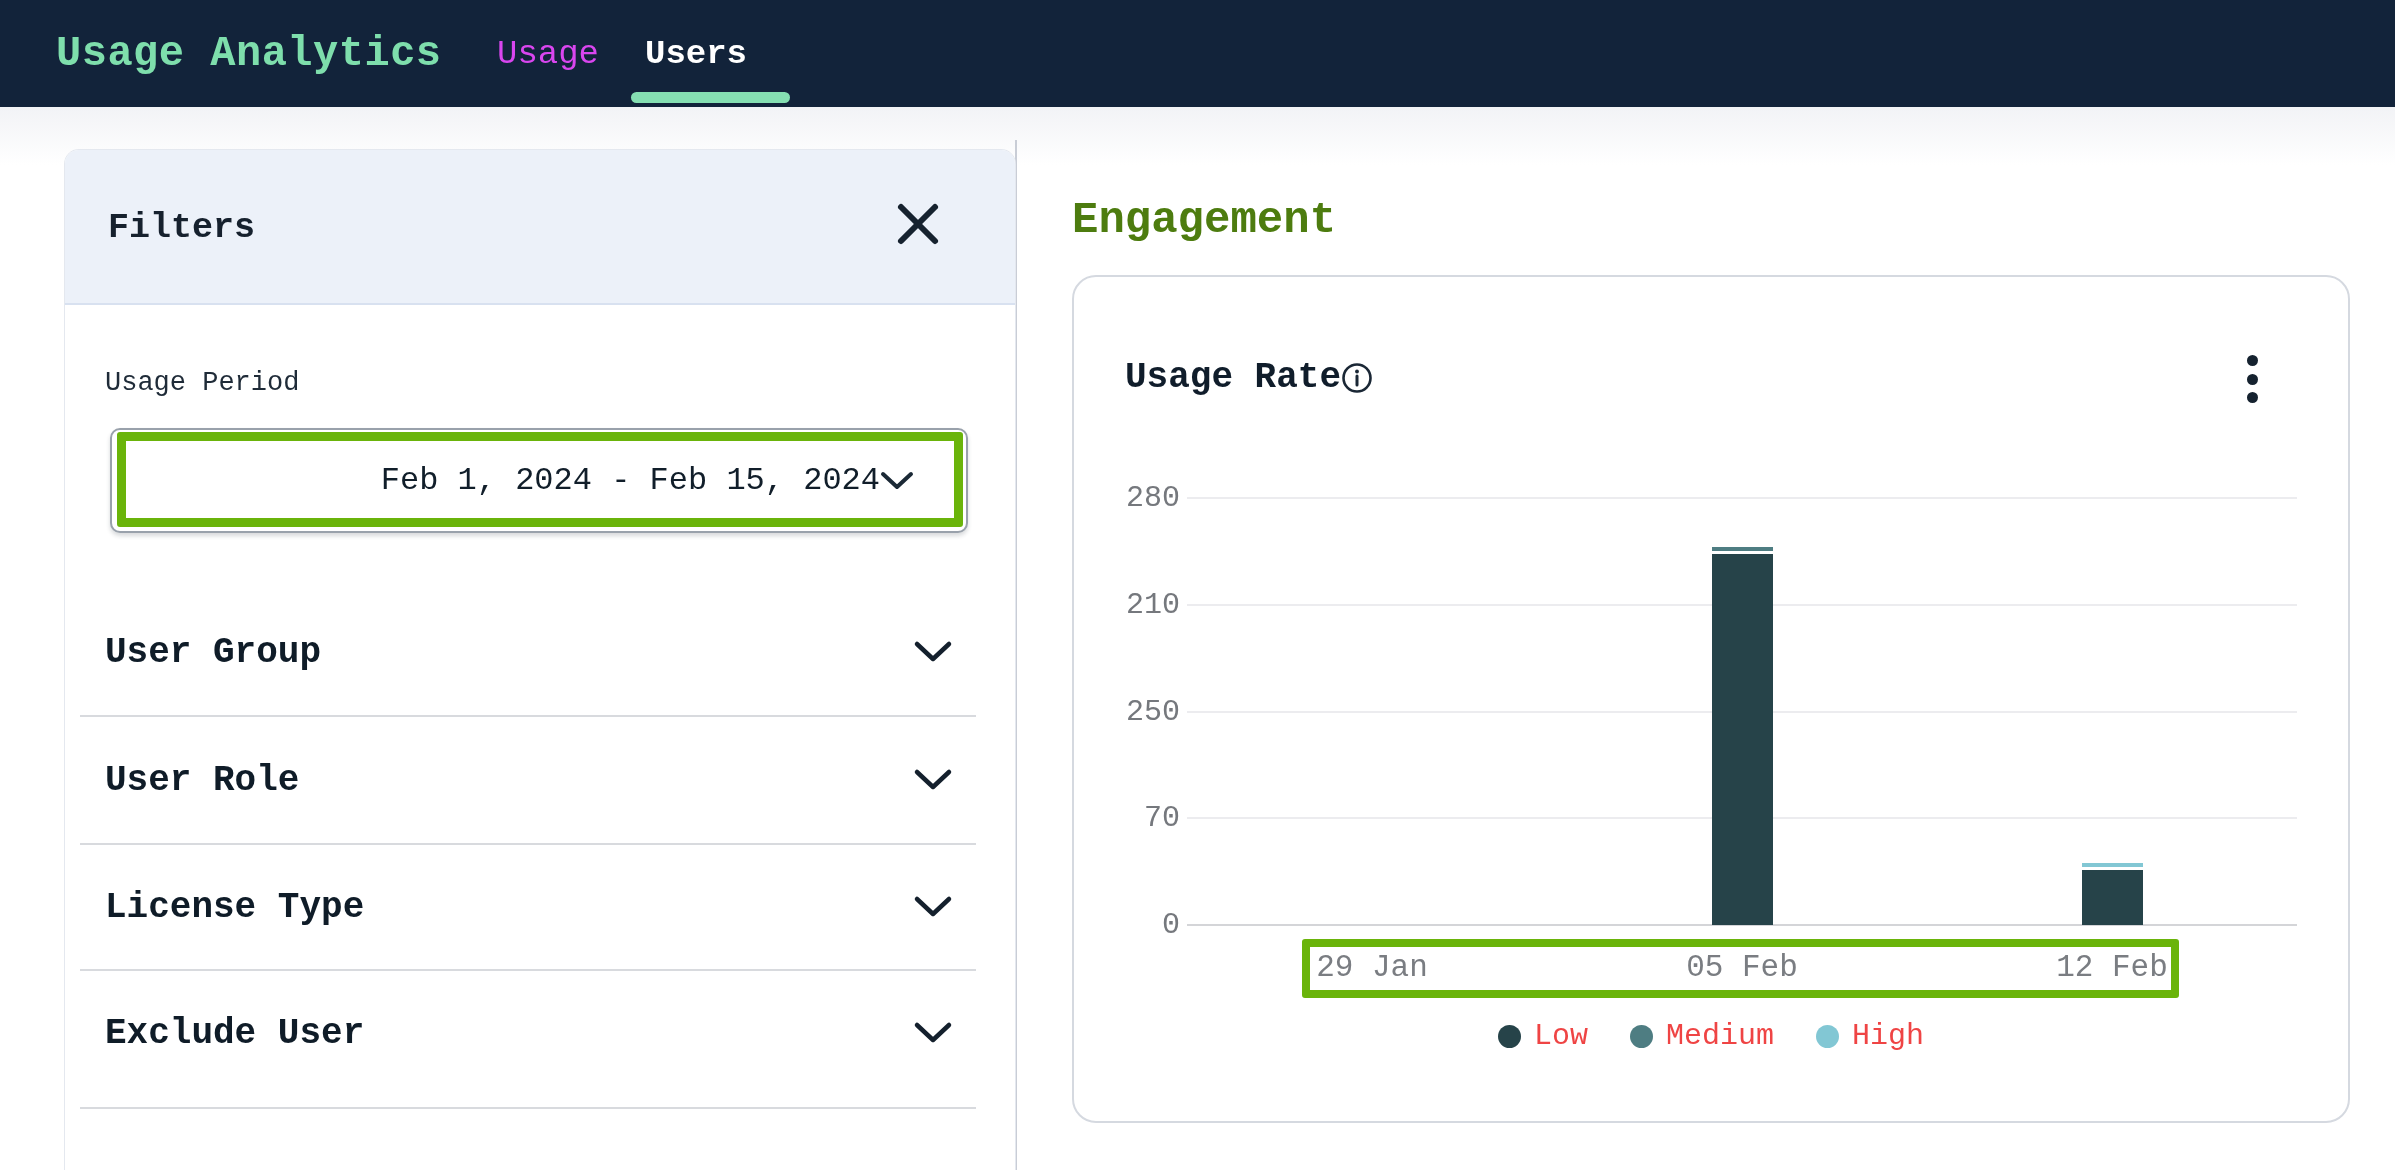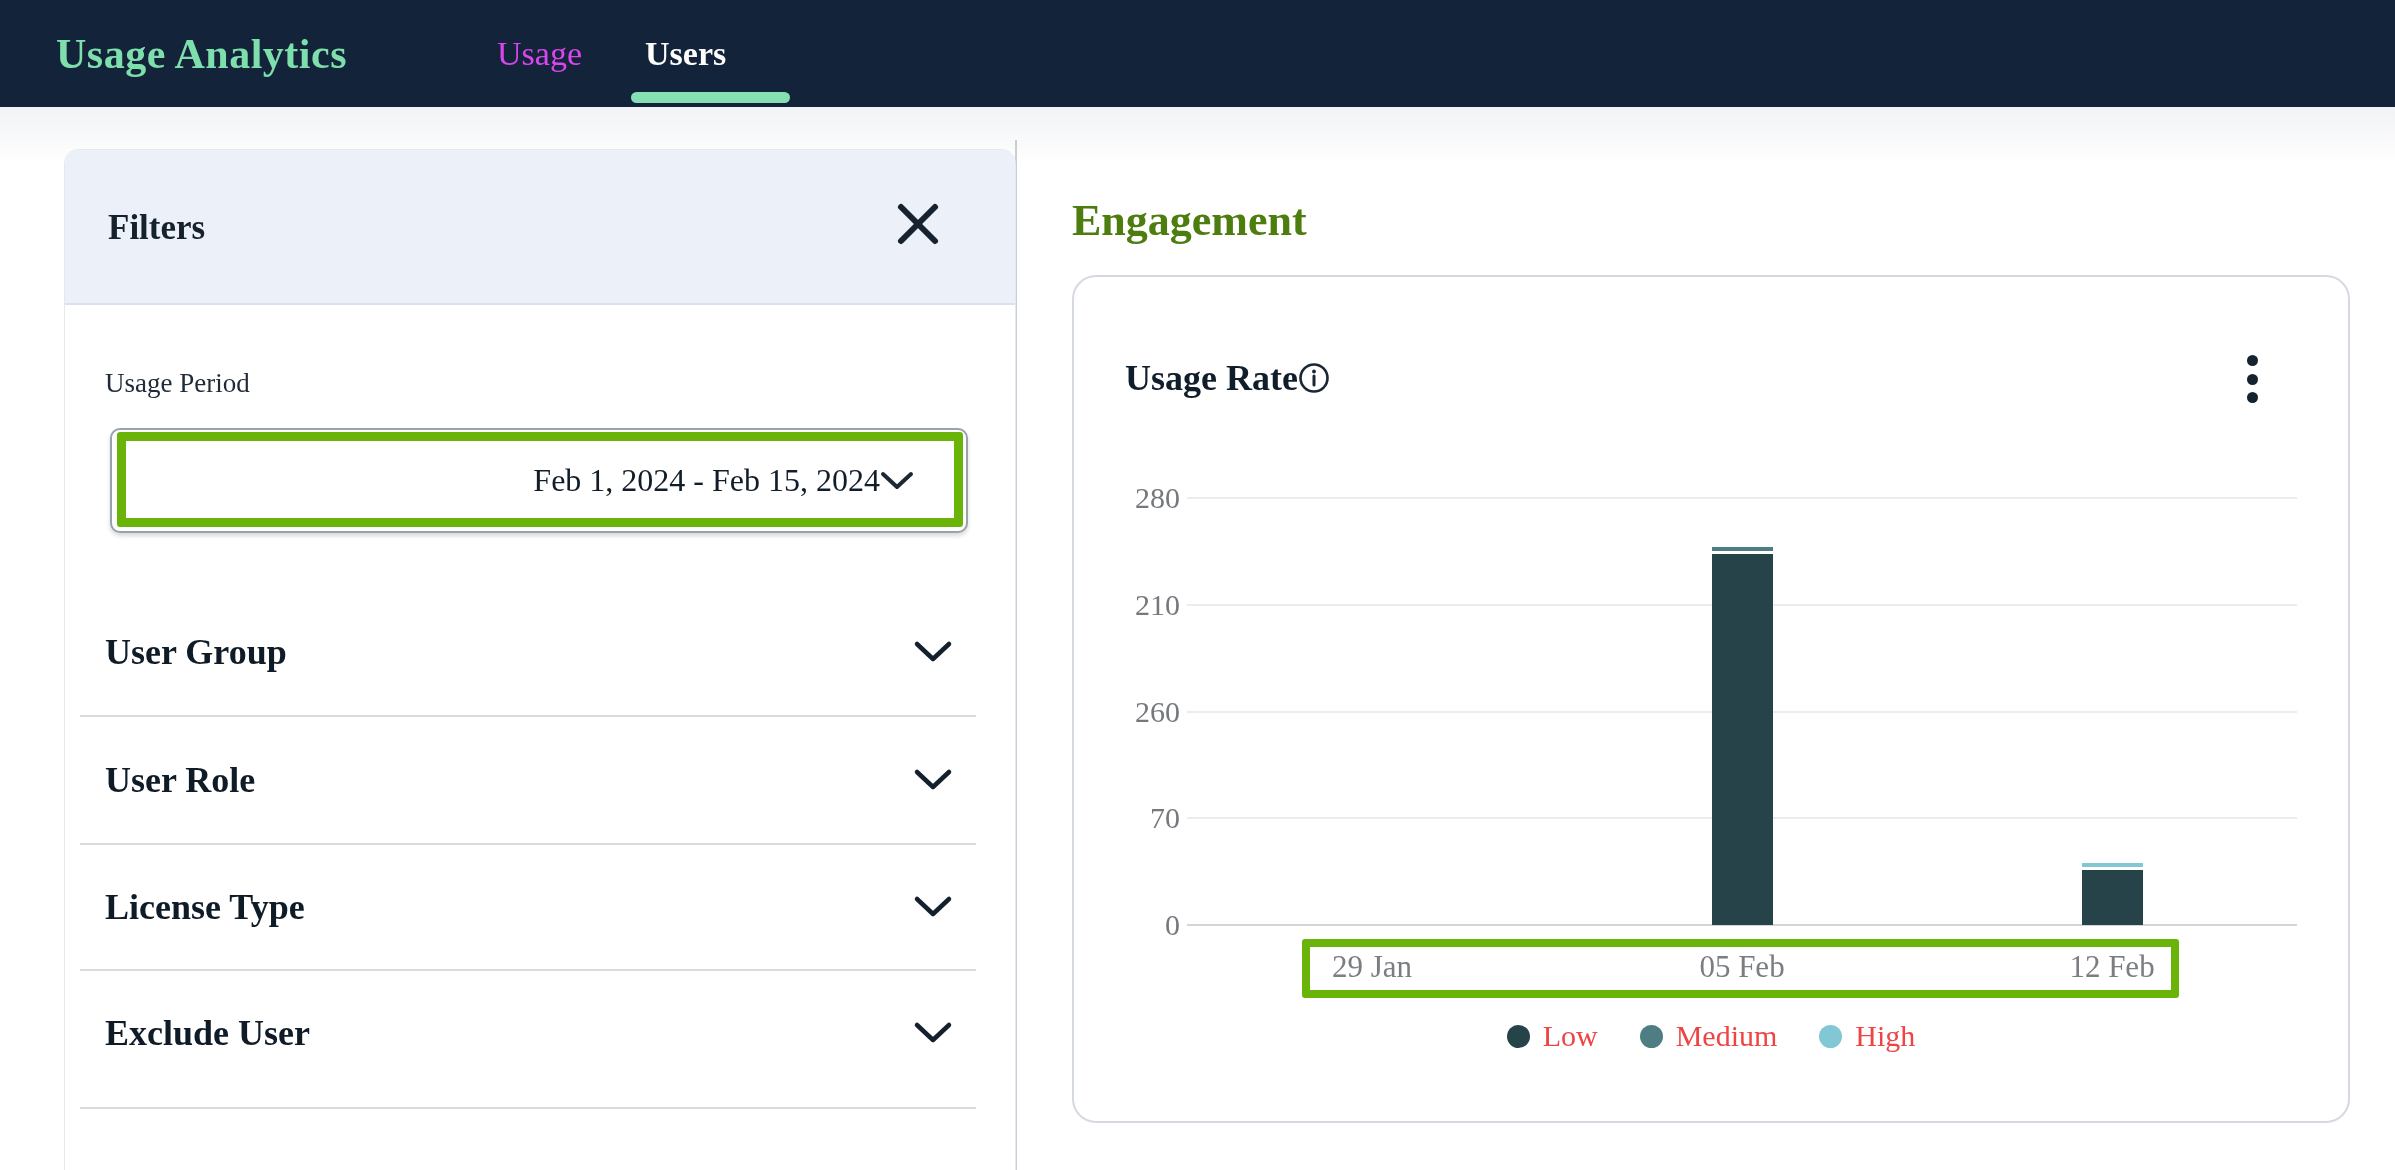"Usage Analytics" #page { font-family: Liberation Serif, serif -> Liberation Mono, monospace }
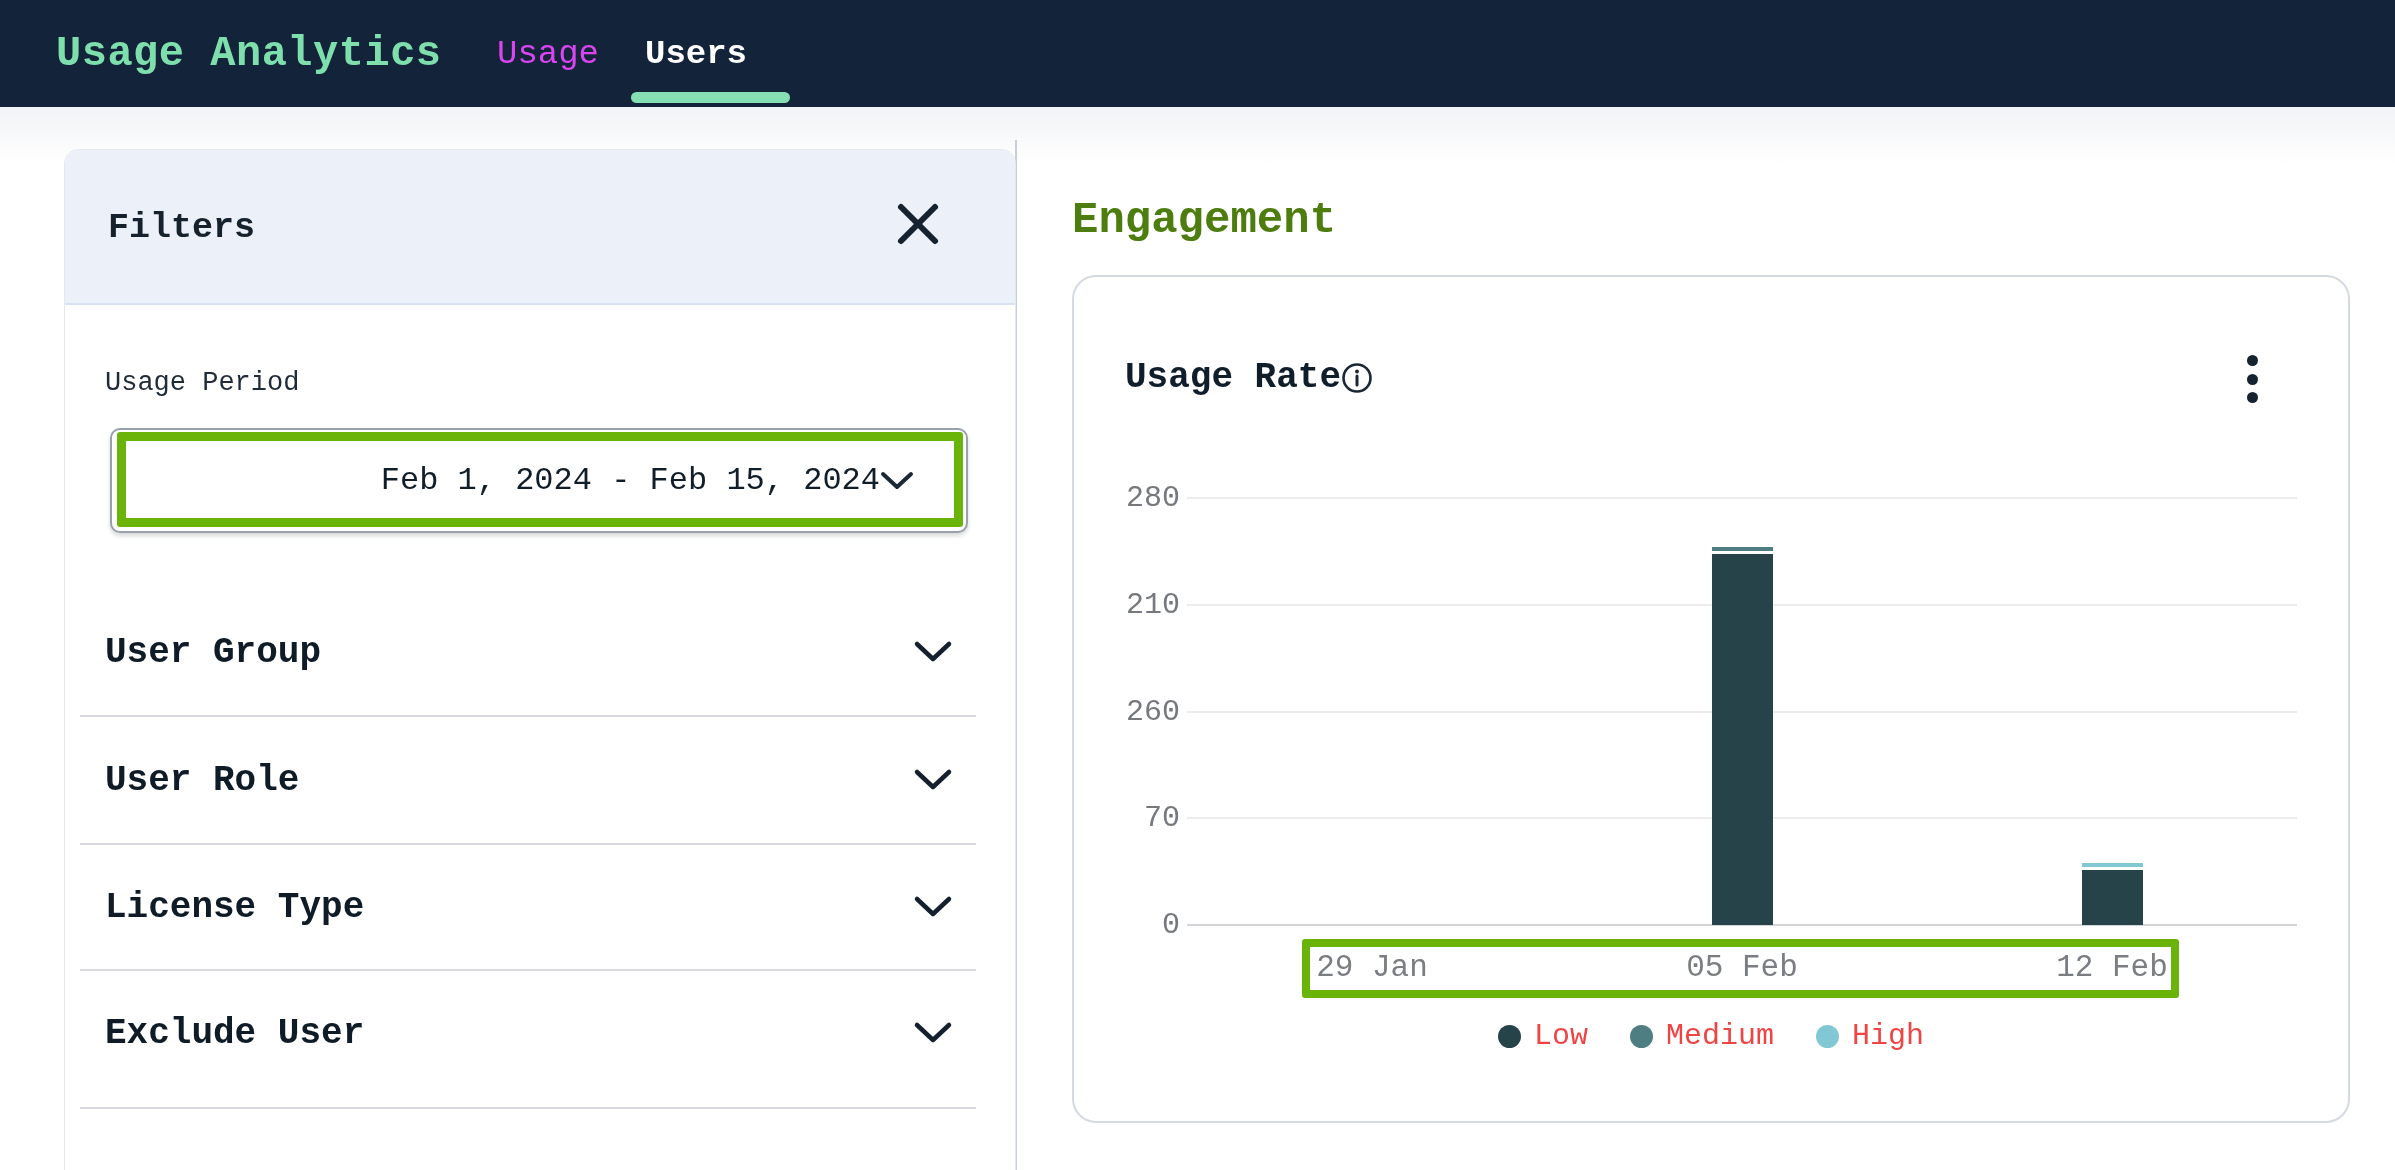"260" div.ytick { text: 260 -> 250 }
